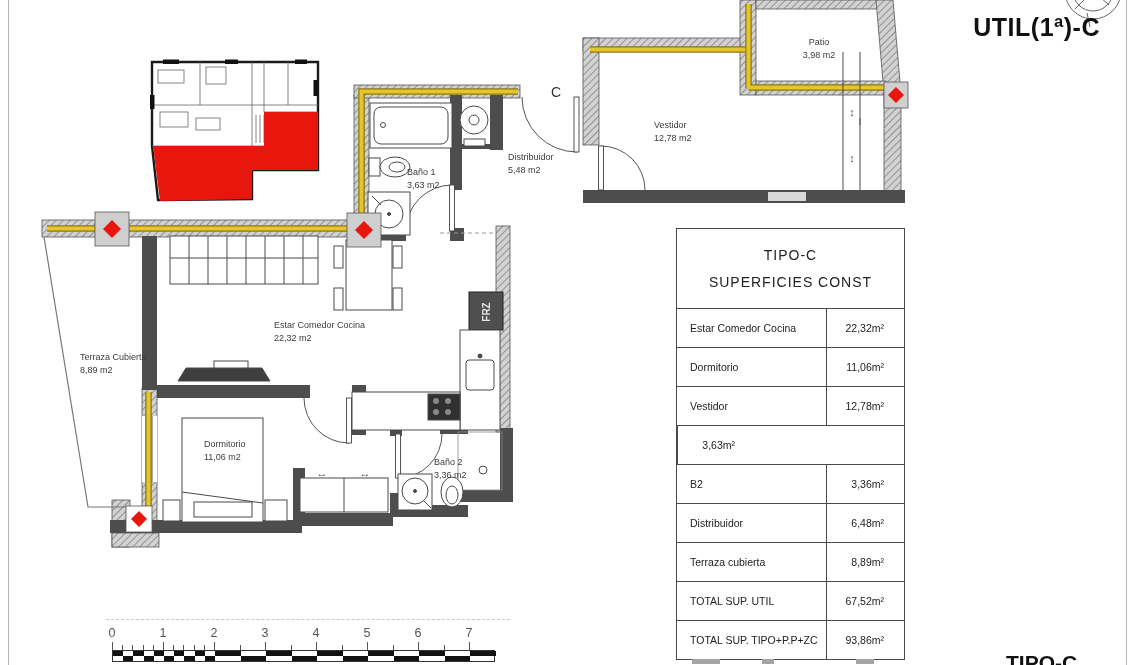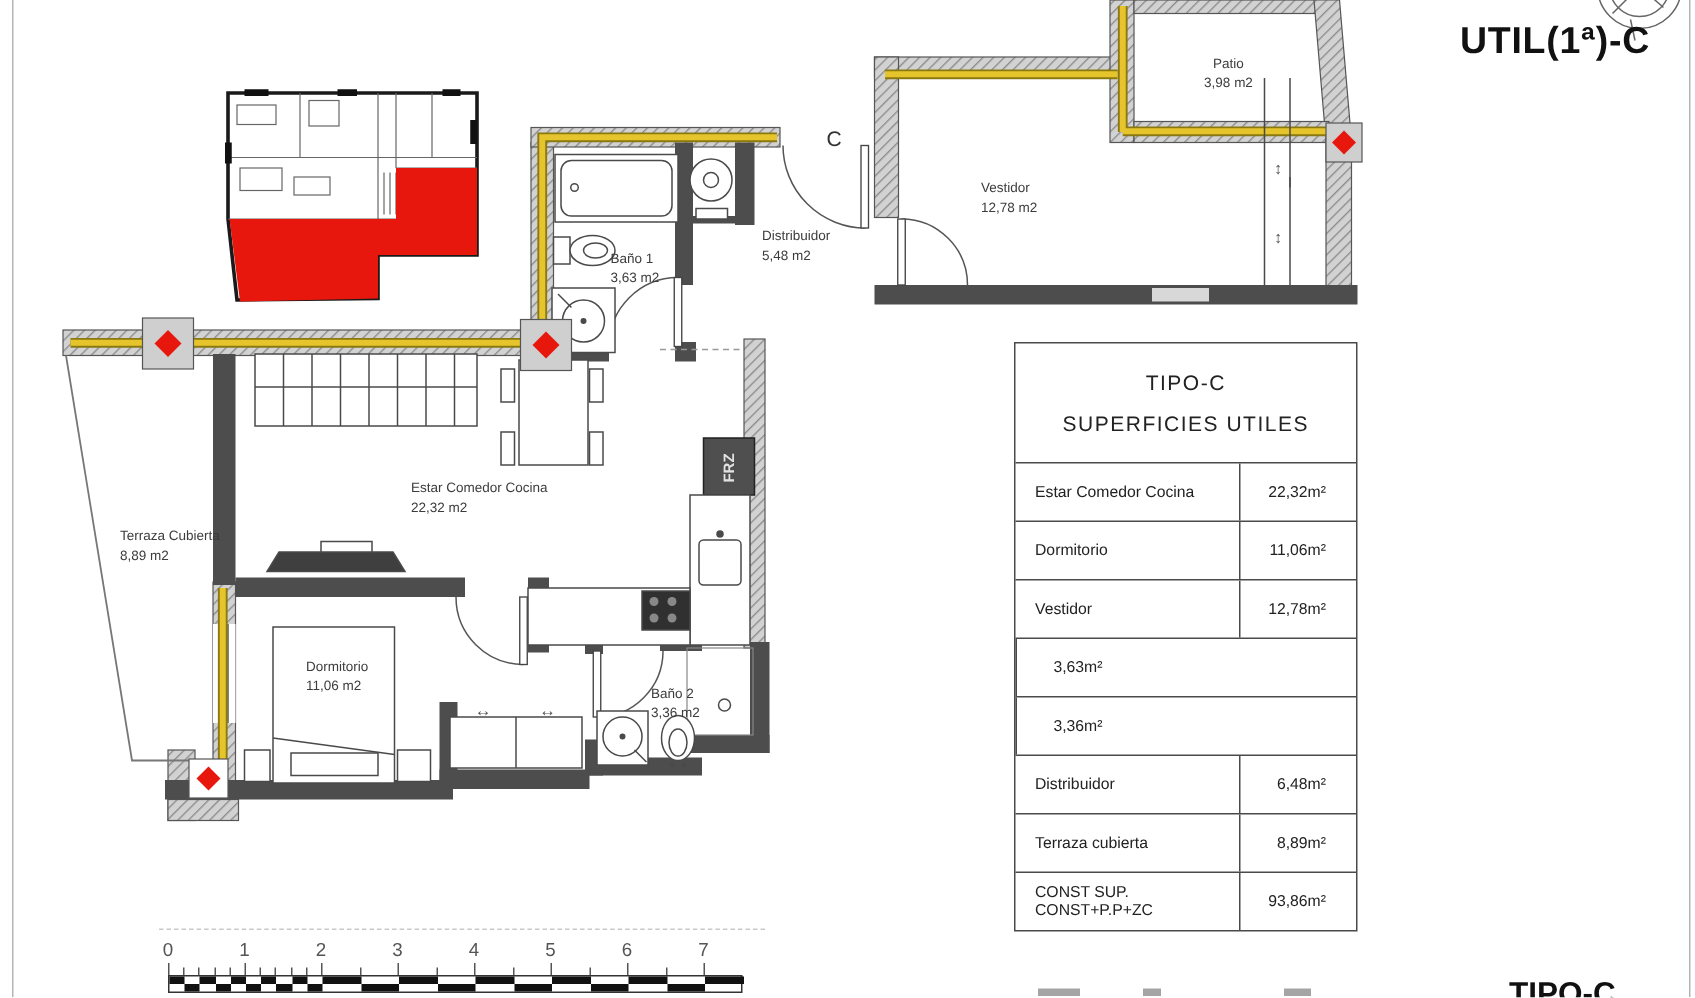"SUPERFICIES UTILES" div { text: UTILES -> CONST }
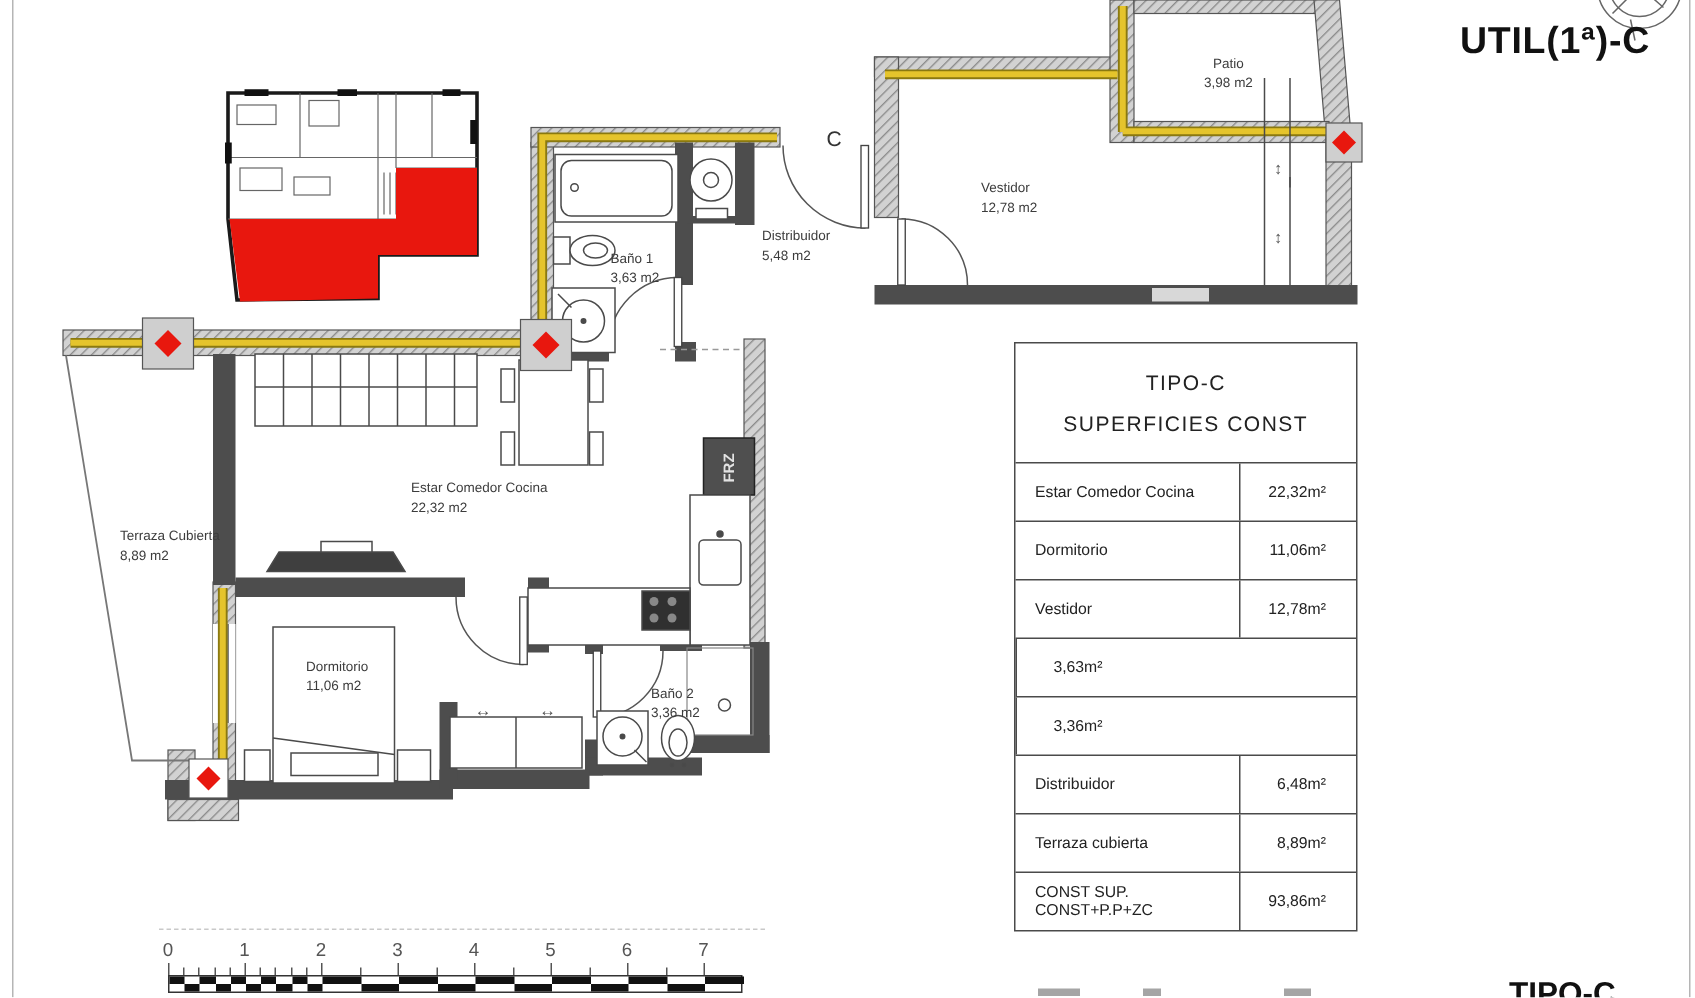"B2" div.tlabel { html: none -> <div>B2</div> }
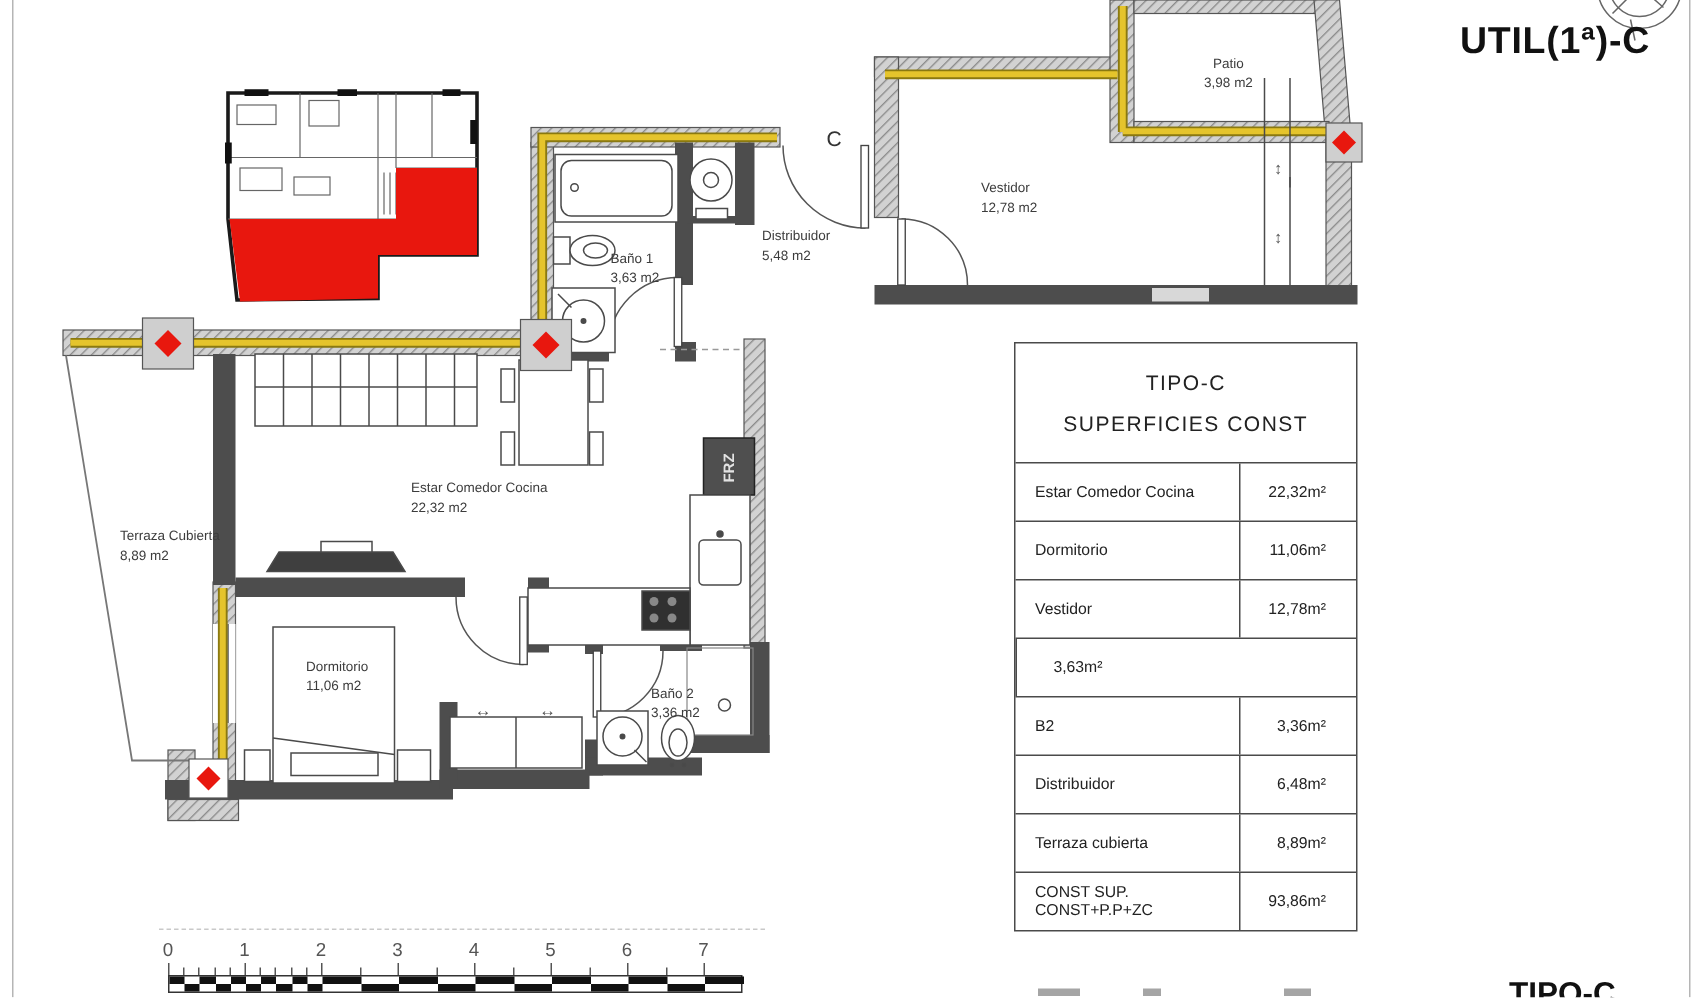"TOTAL SUP. UTIL" div.trow { html: none -> <div> <div>TOTAL SUP. UTIL</div> <div>67,52m²</div> </div> }
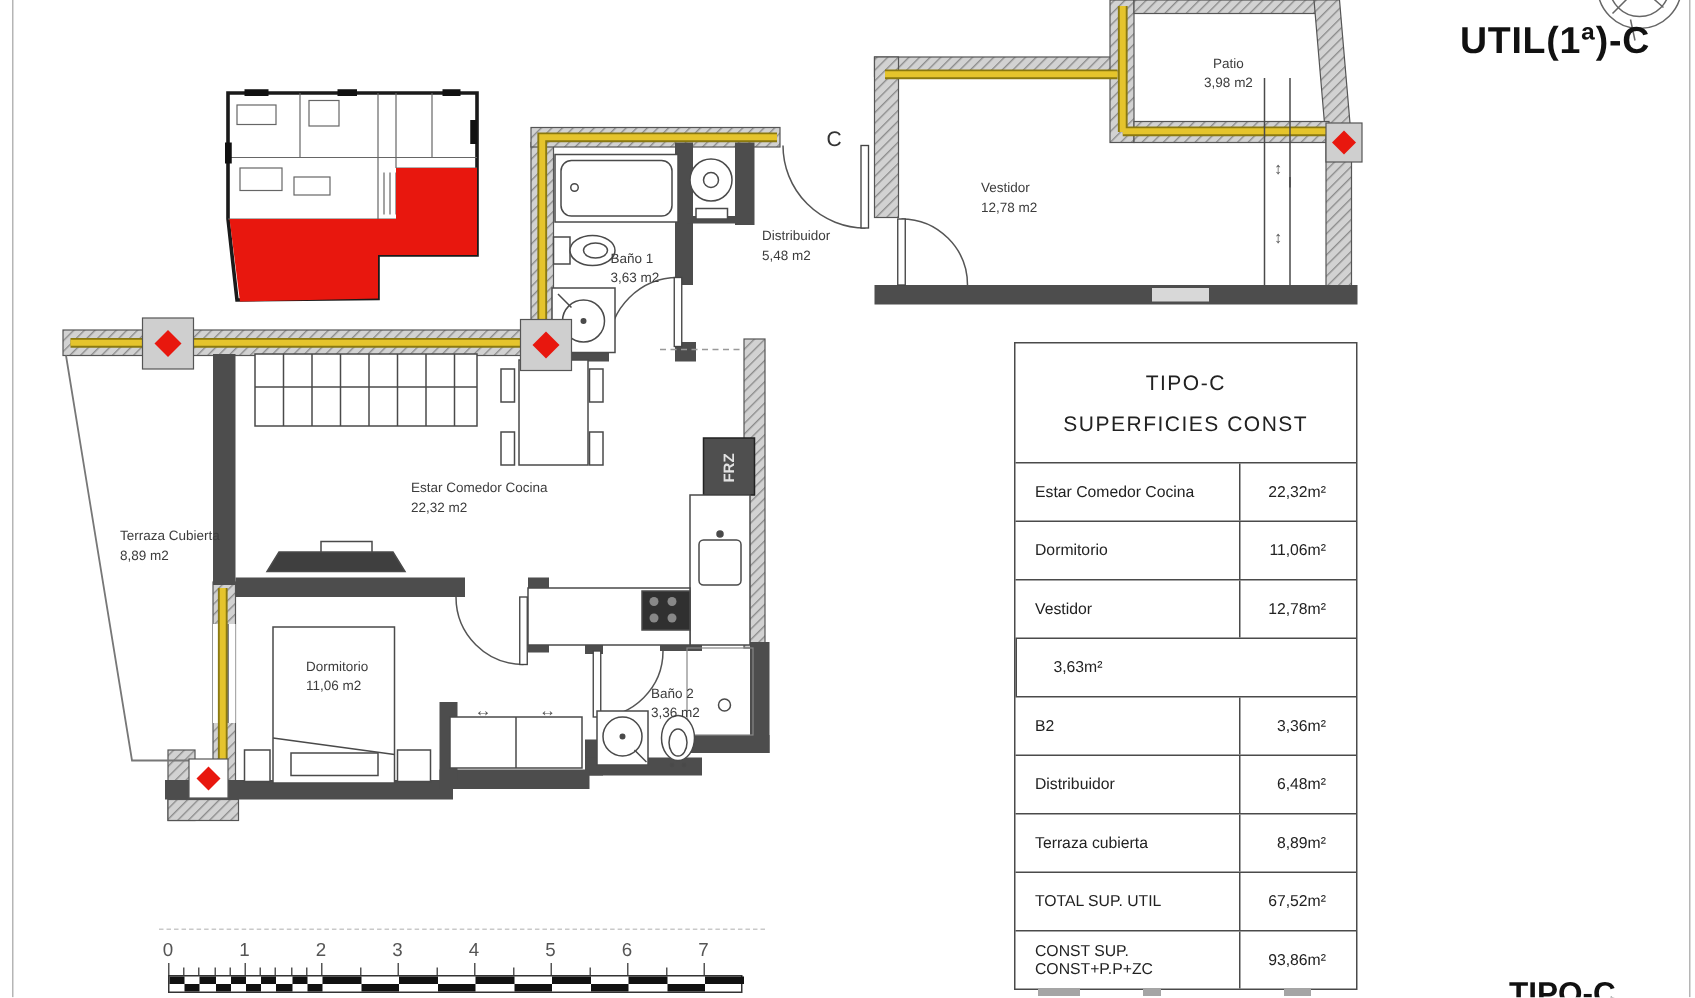"CONST SUP. CONST+P.P+ZC" div.tlabel { text: CONST SUP. CONST+P.P+ZC -> TOTAL SUP. TIPO+P.P+ZC }
